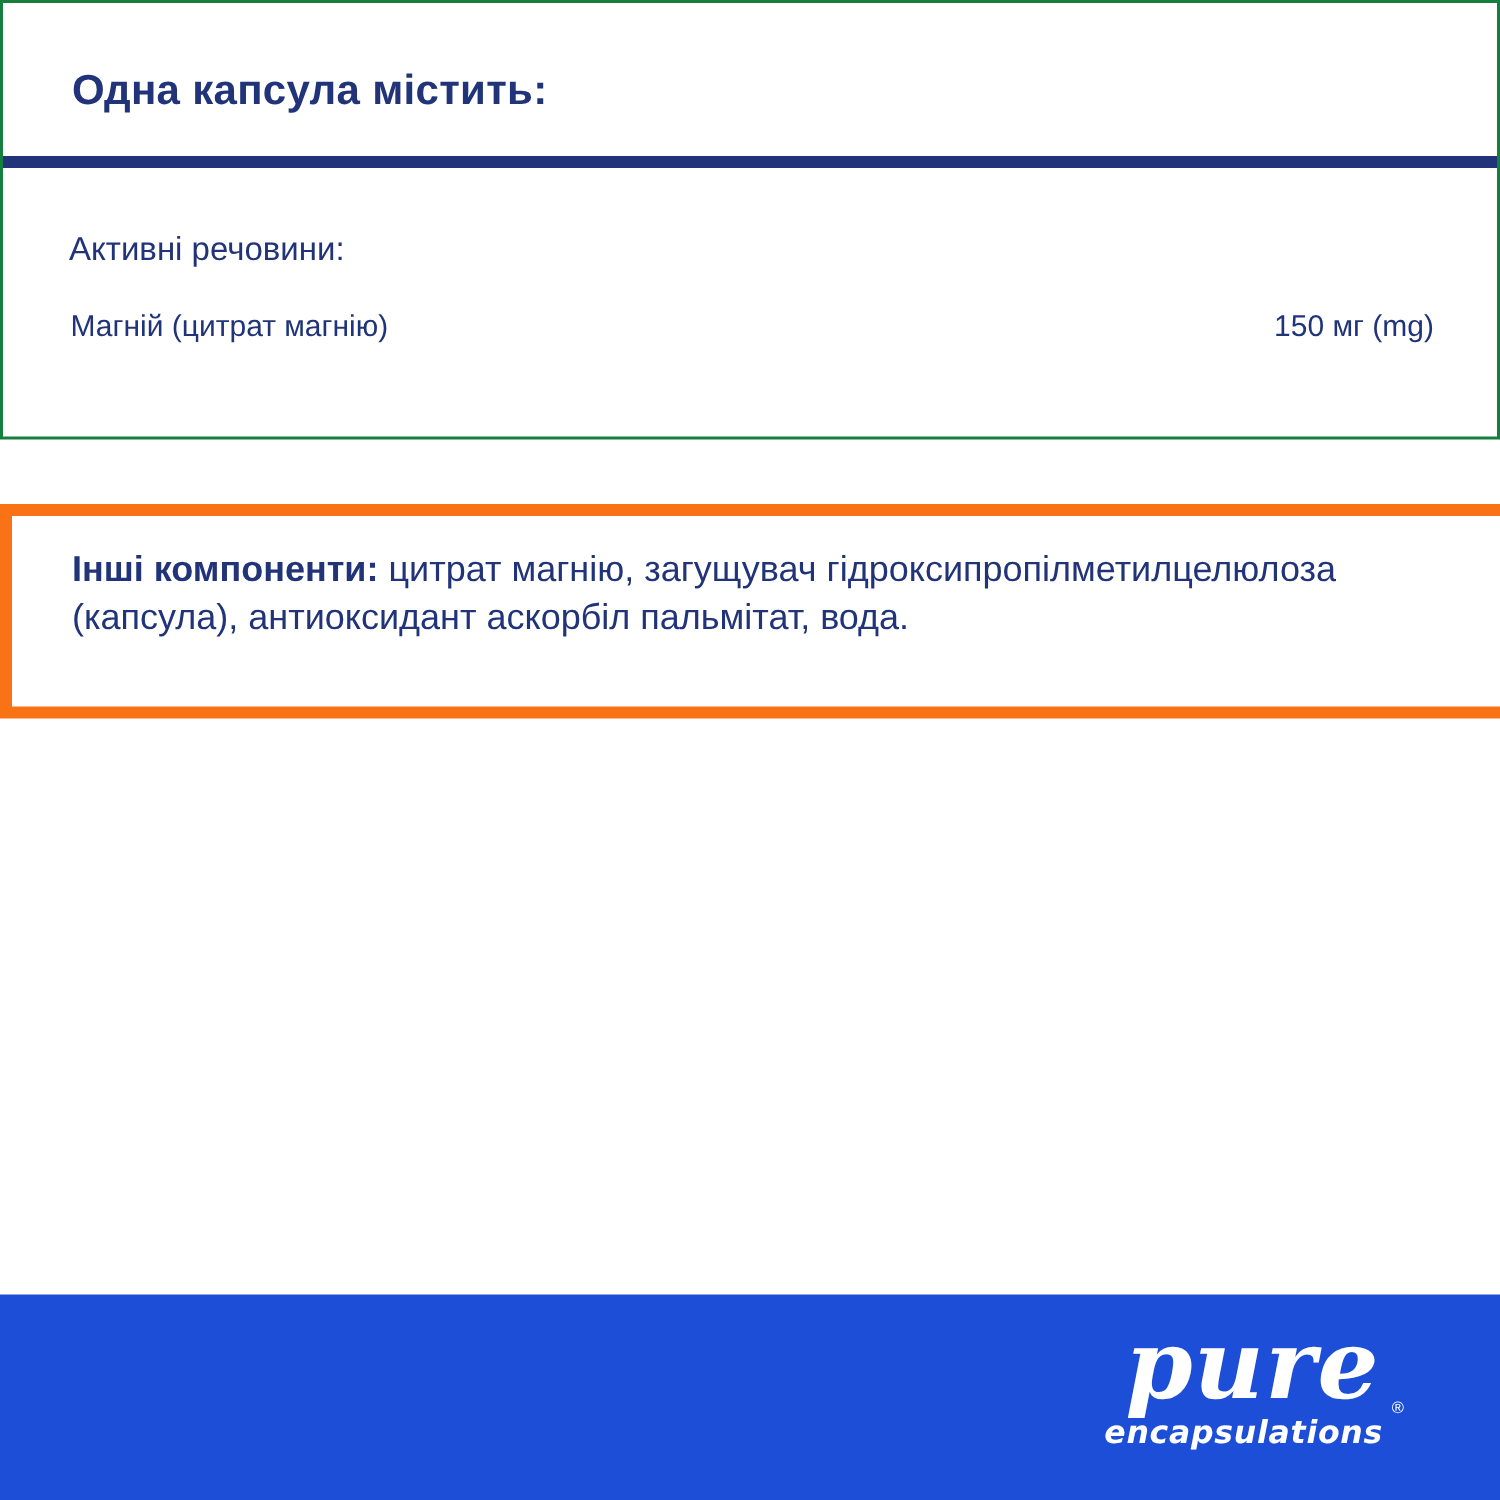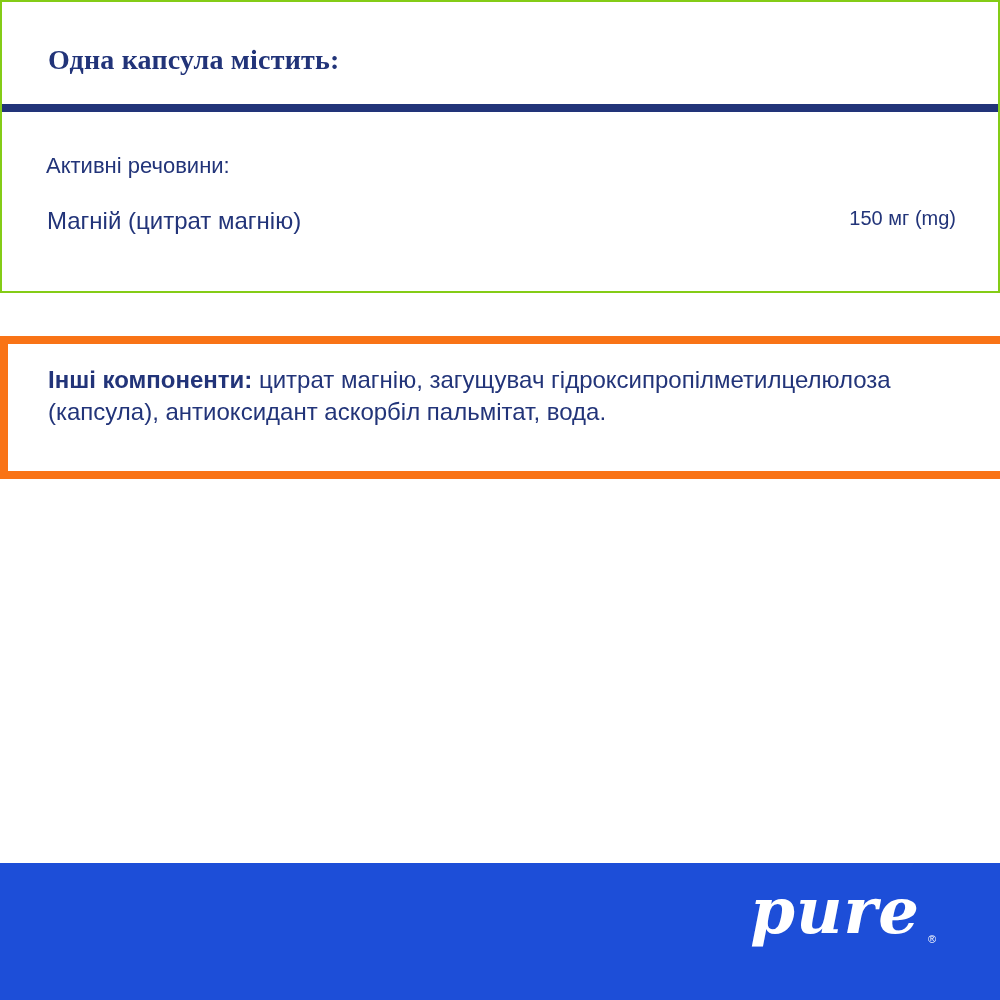"Одна капсула містить:" .box1 { border: 2px solid #84cc16 -> 2px solid #15803d; font-family: Liberation Serif, serif -> none }
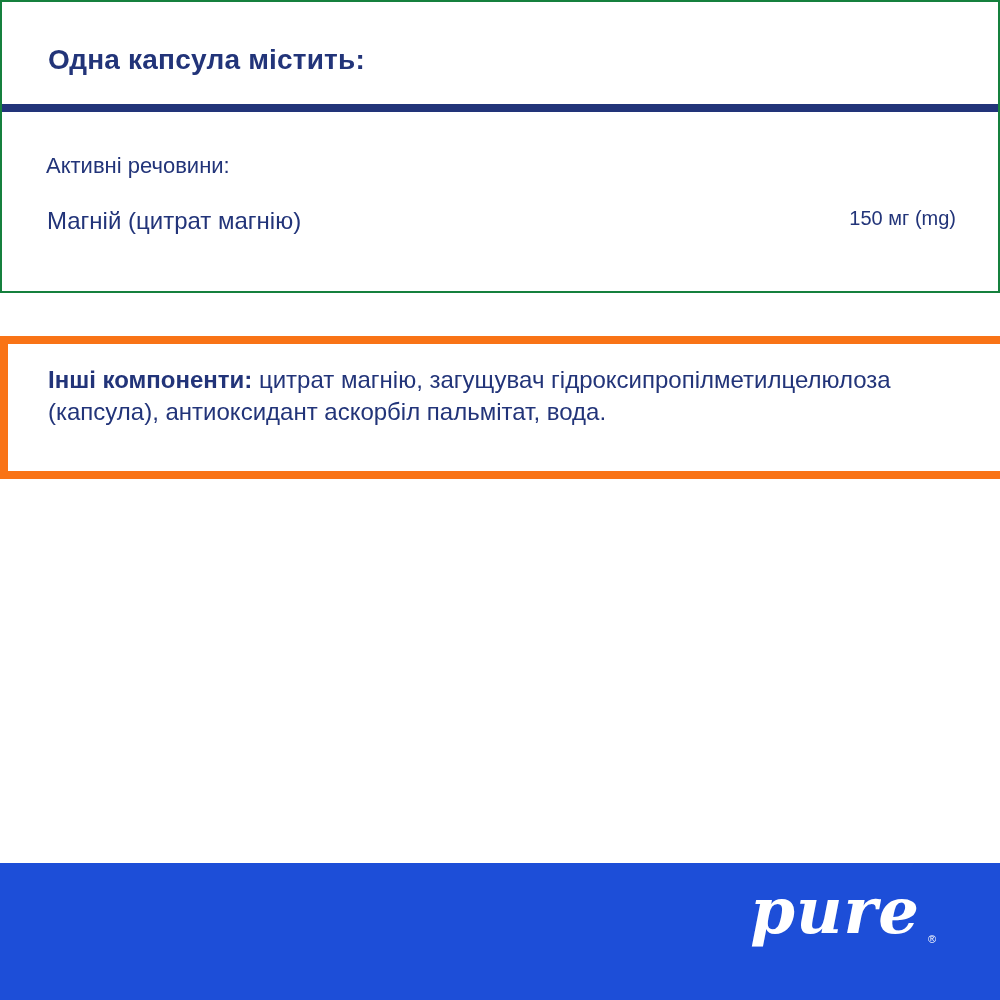"Магній (цитрат магнію)" .ing-name { font-size: 24px -> 20px }
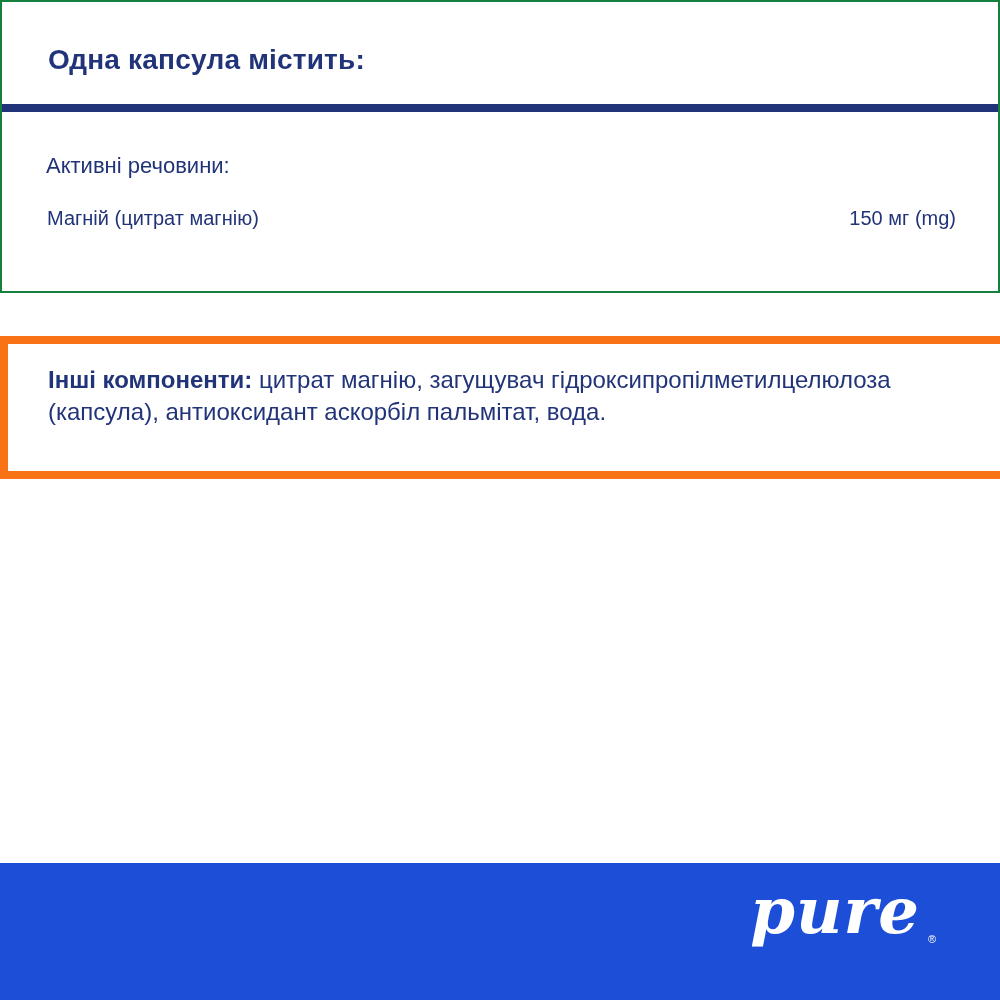"encapsulations" span.logo-enc { html: none -> <span>encapsulations</span> }
